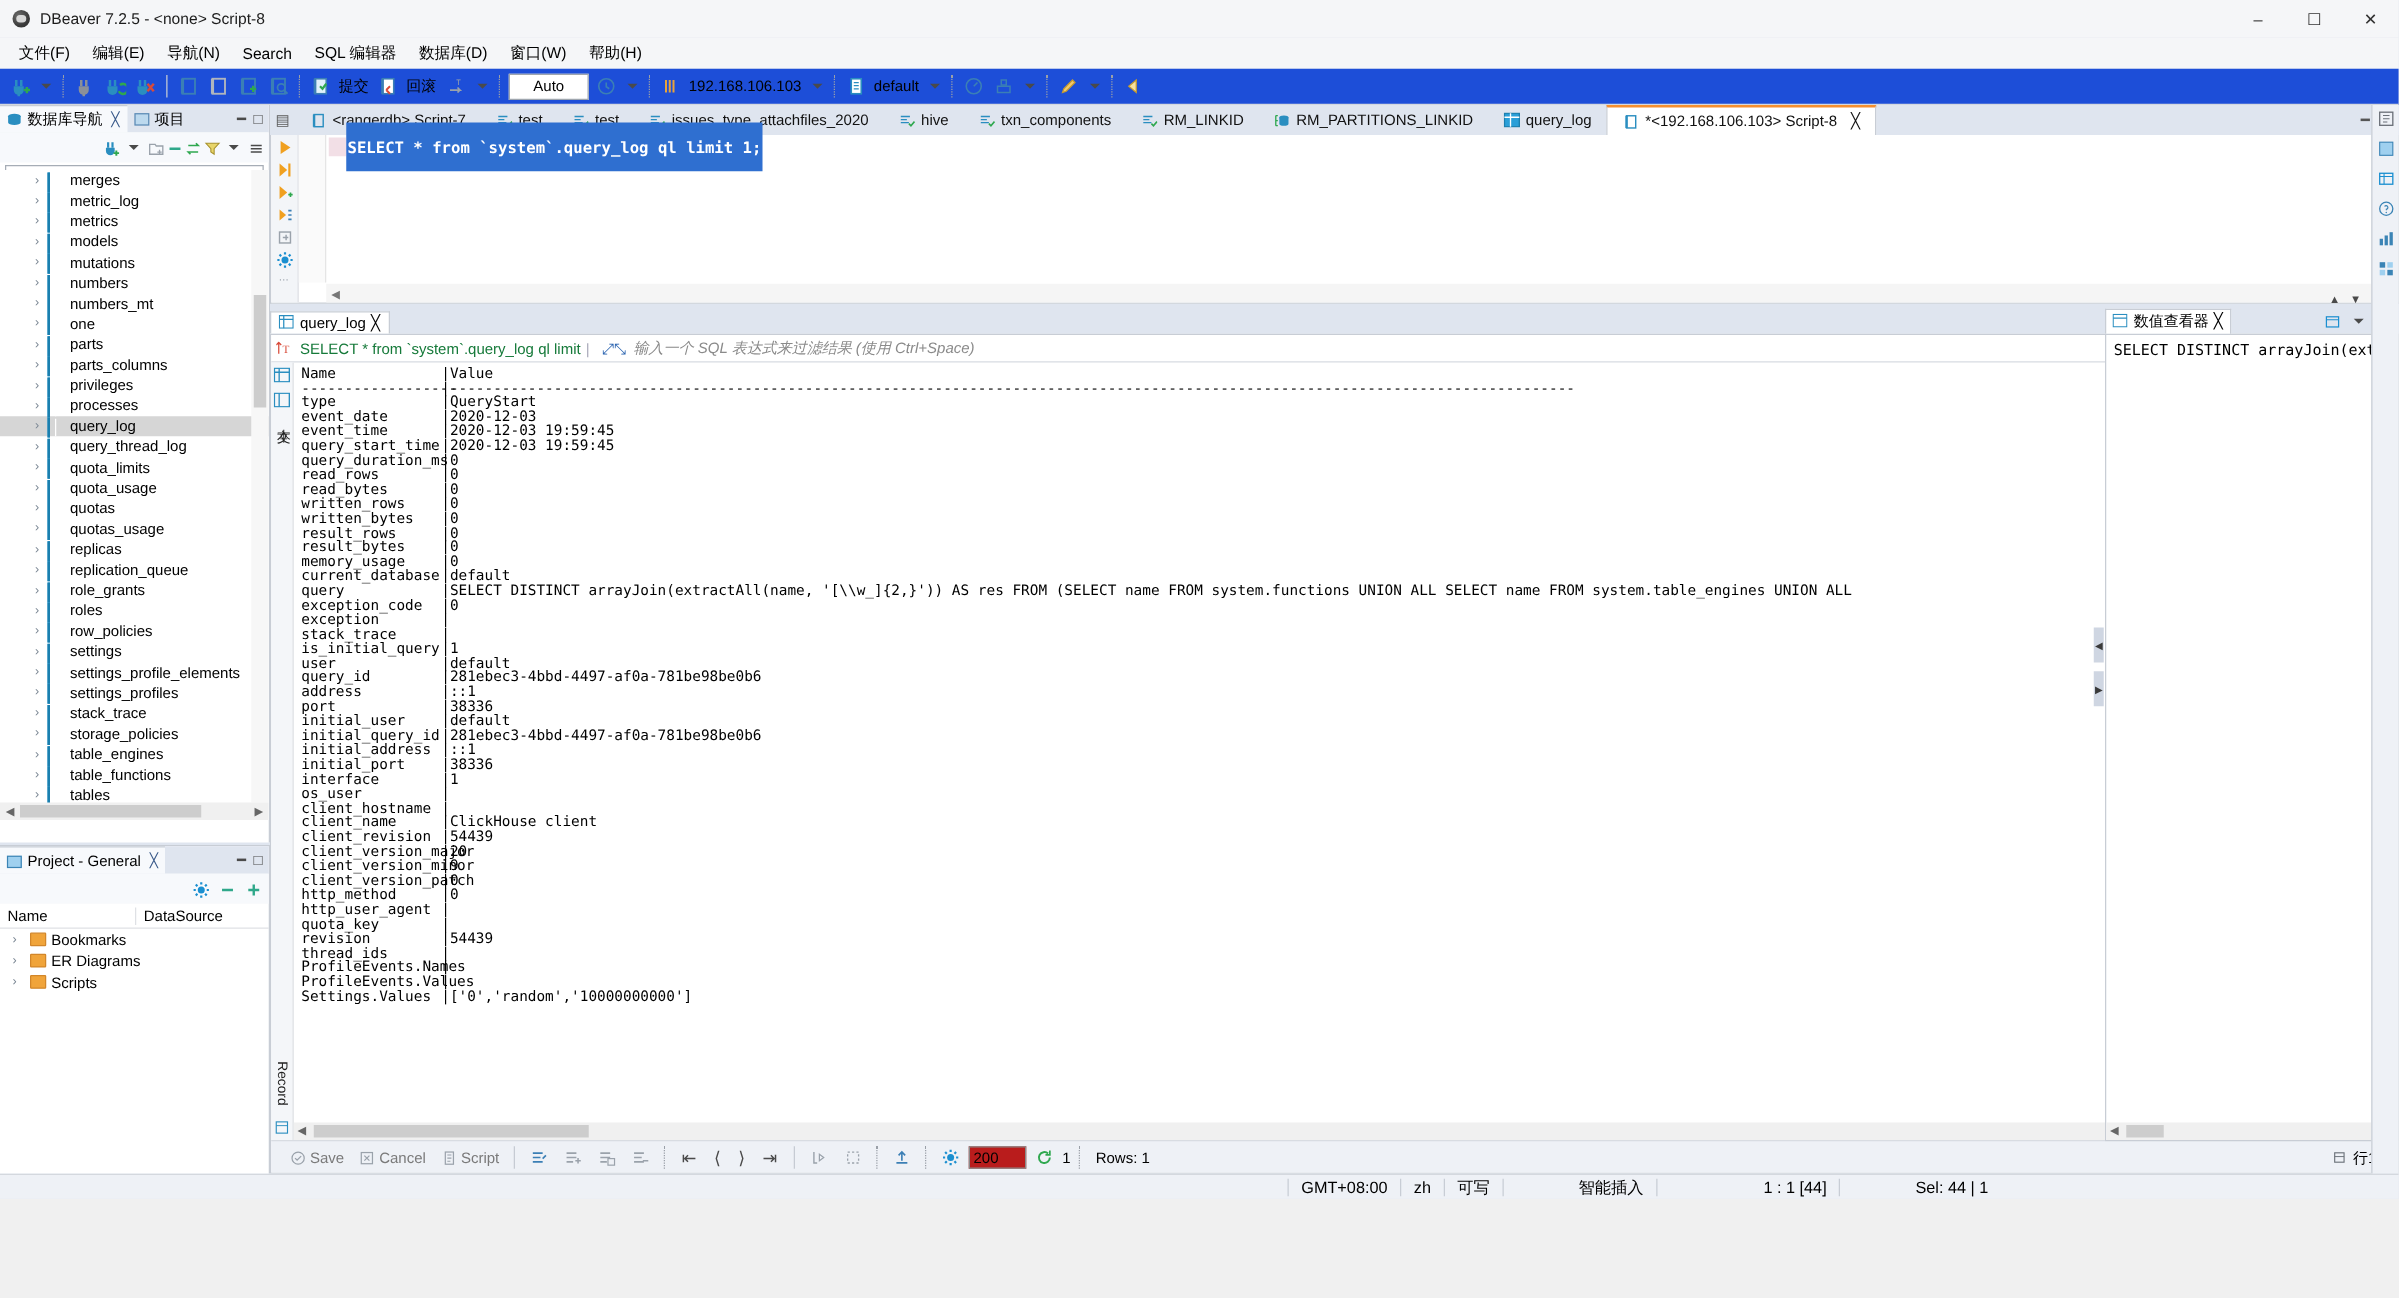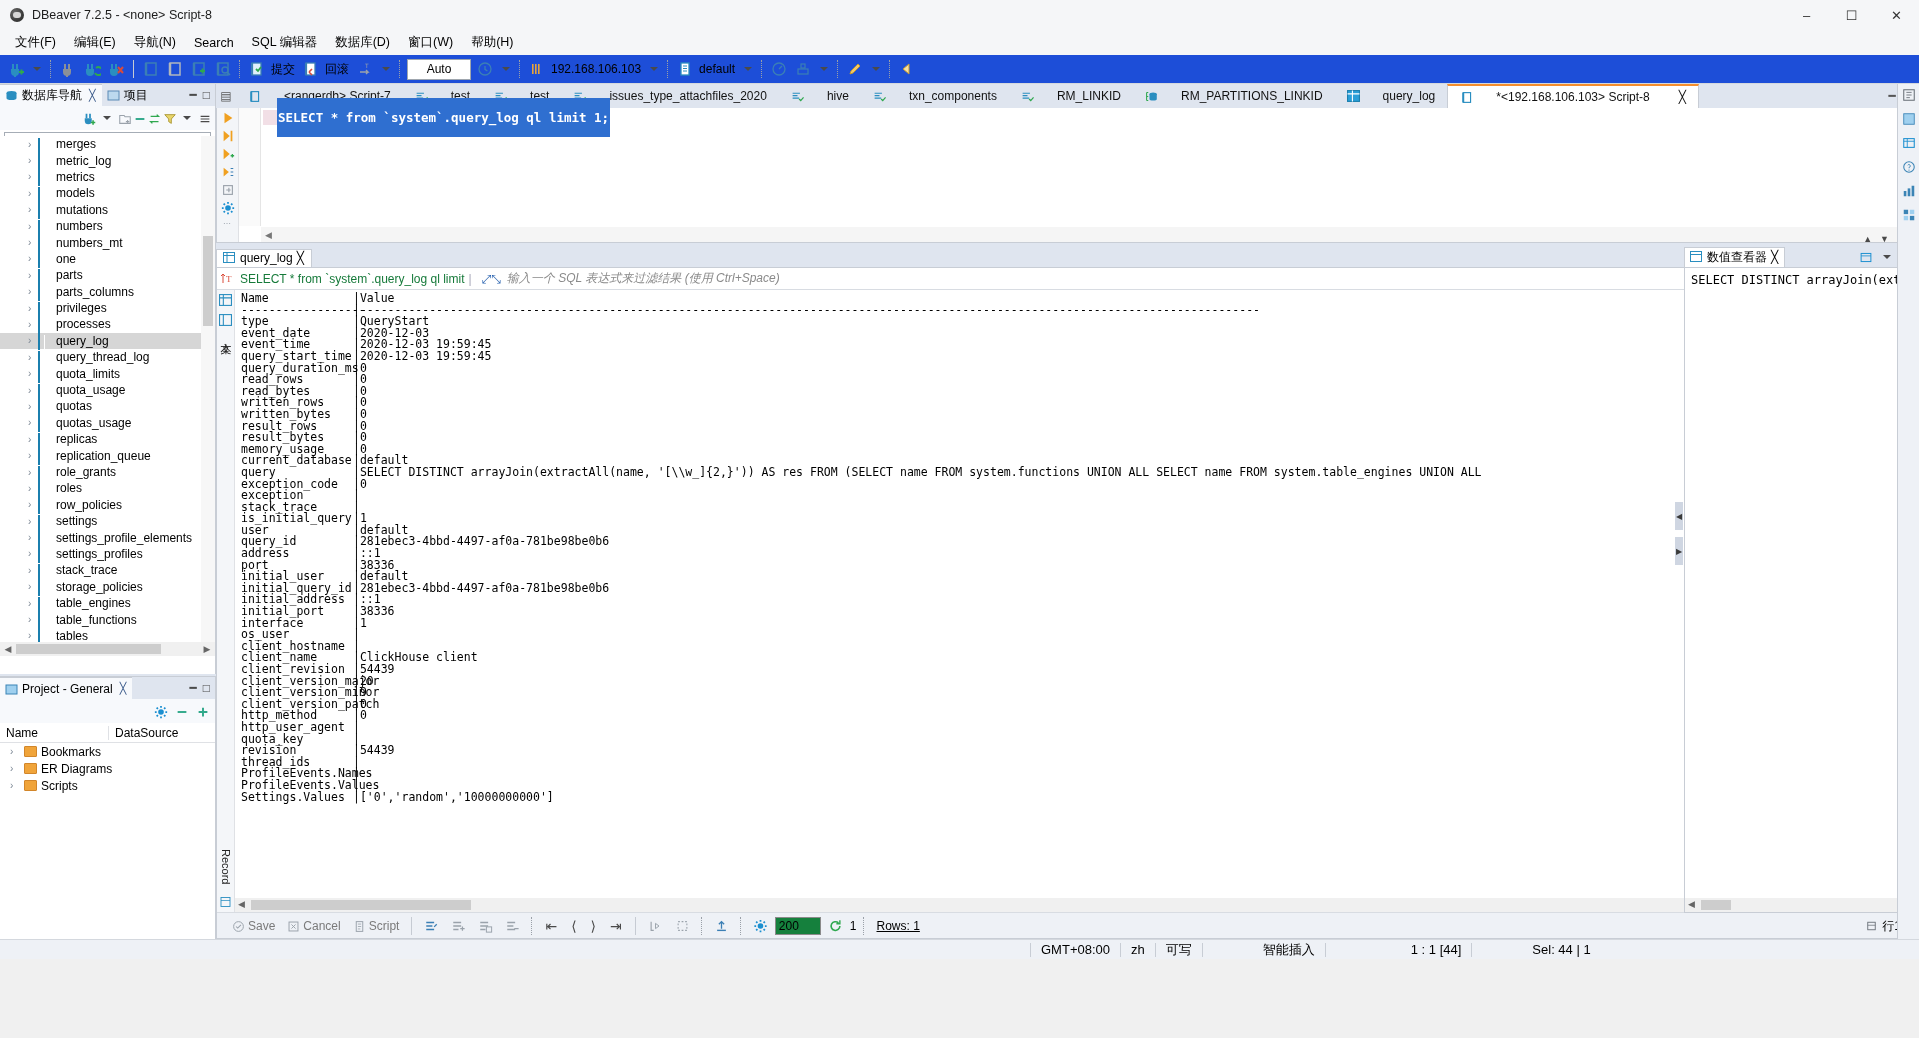"<rangerdb> Script-7" .etab { gap: 23px -> 5px }
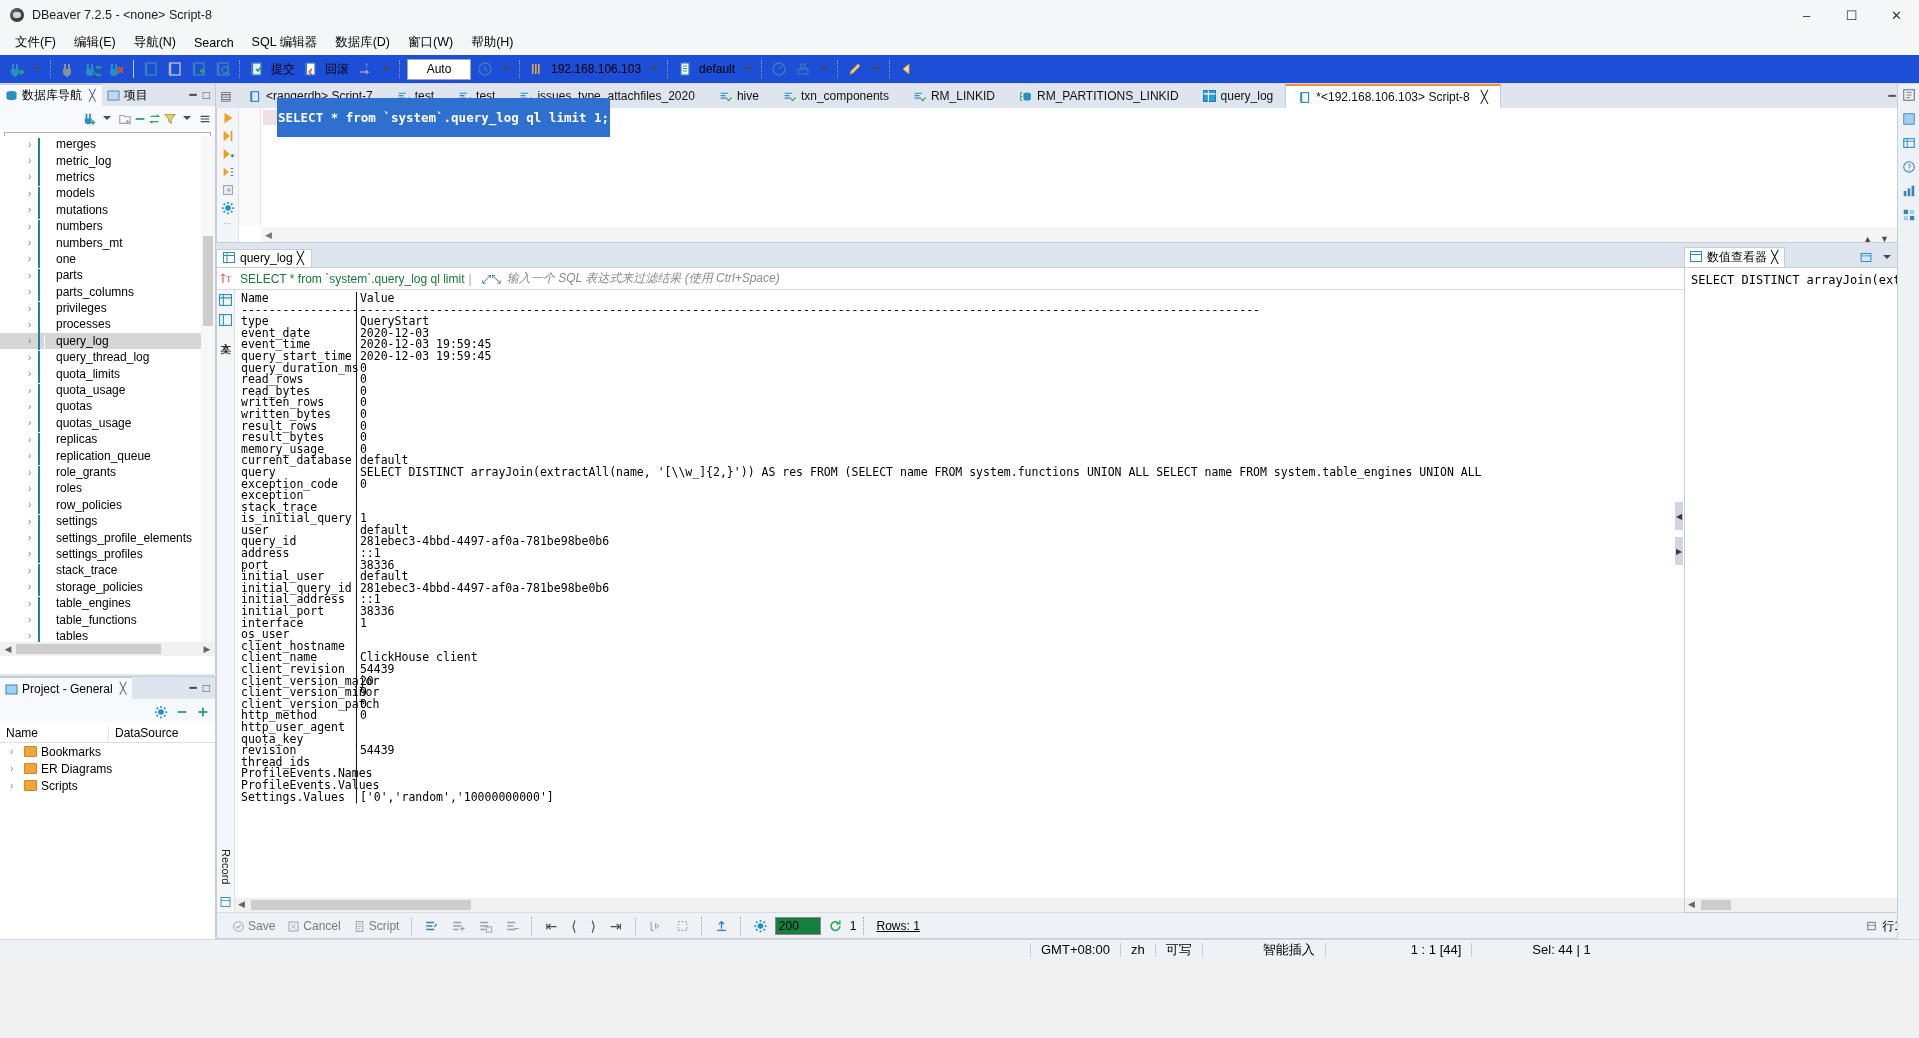"200" .fetchbox { background: #15803d -> #b91c1c }
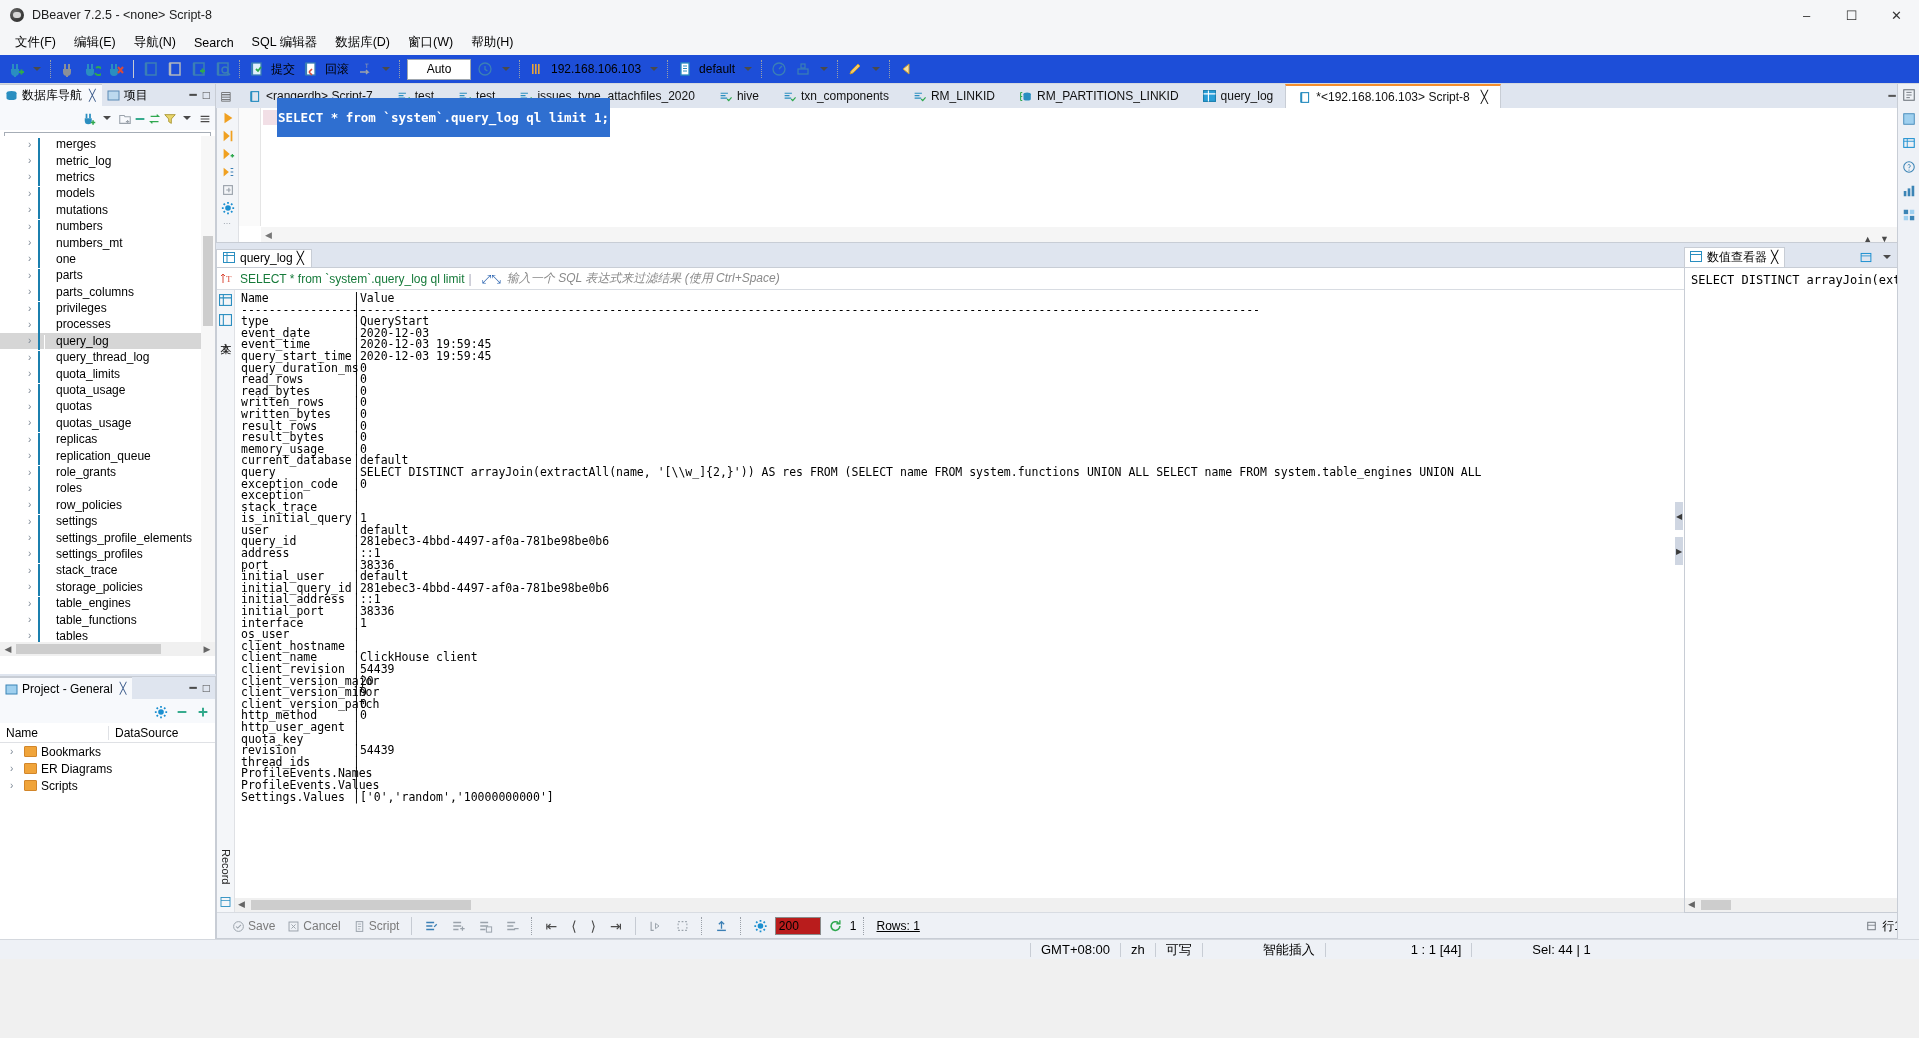"Rows: 1" .rows-label { text-decoration: underline -> none }
